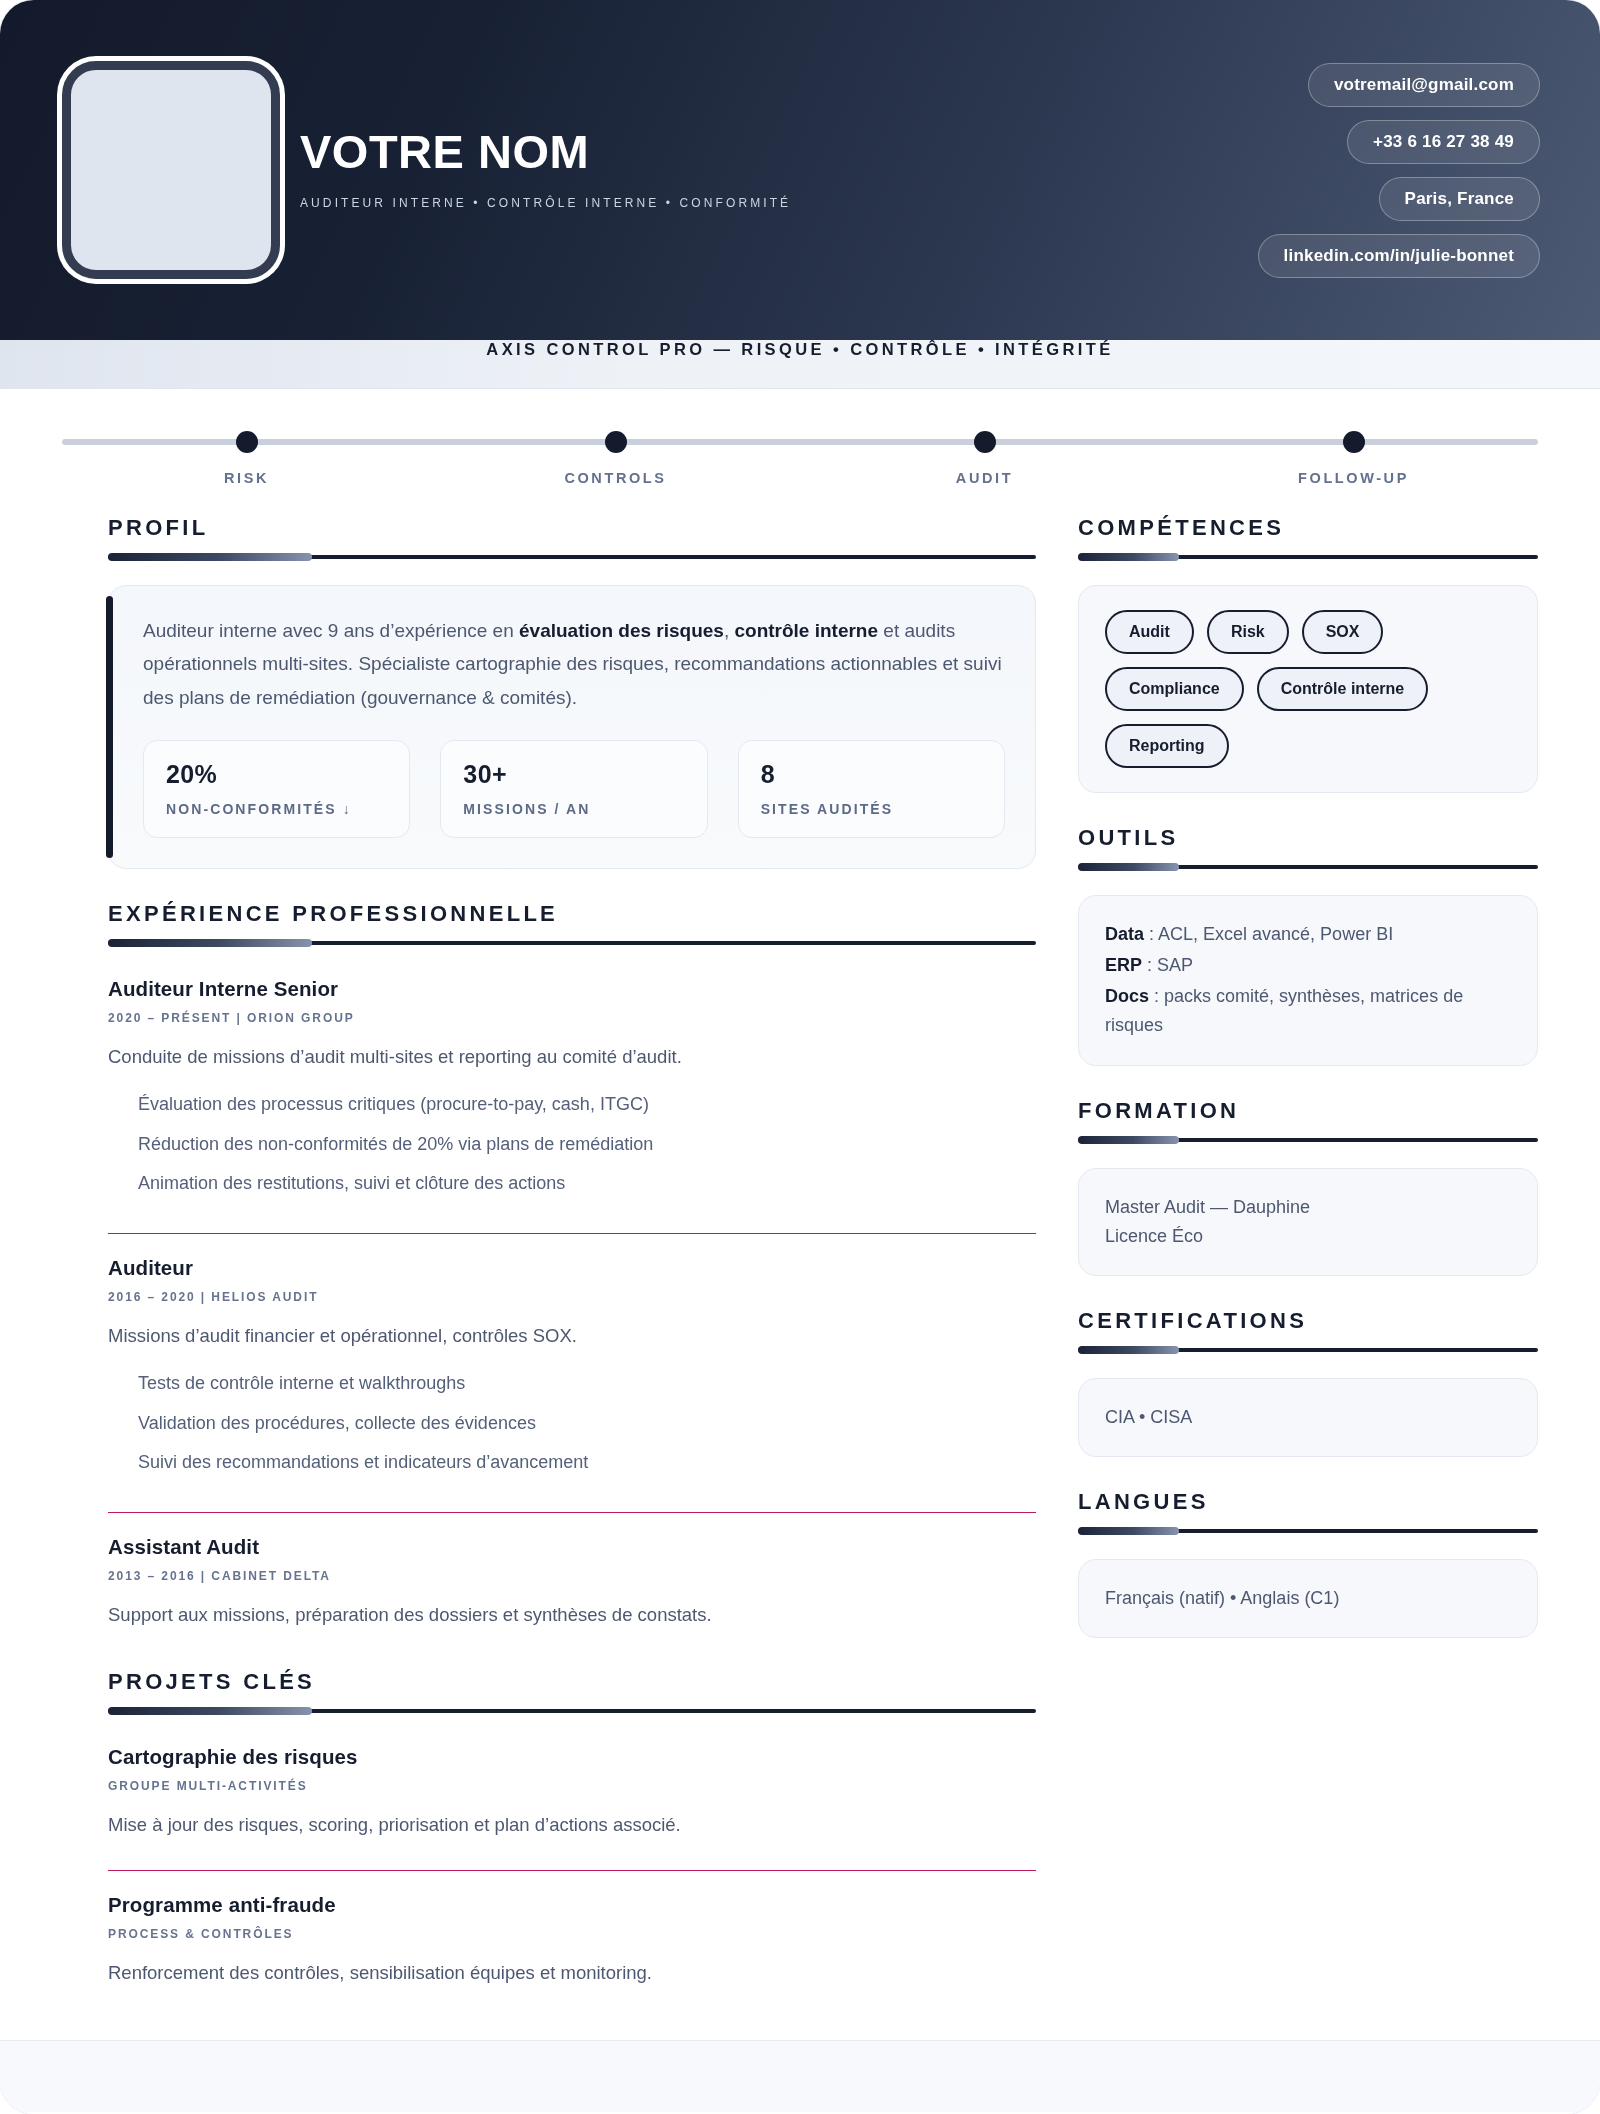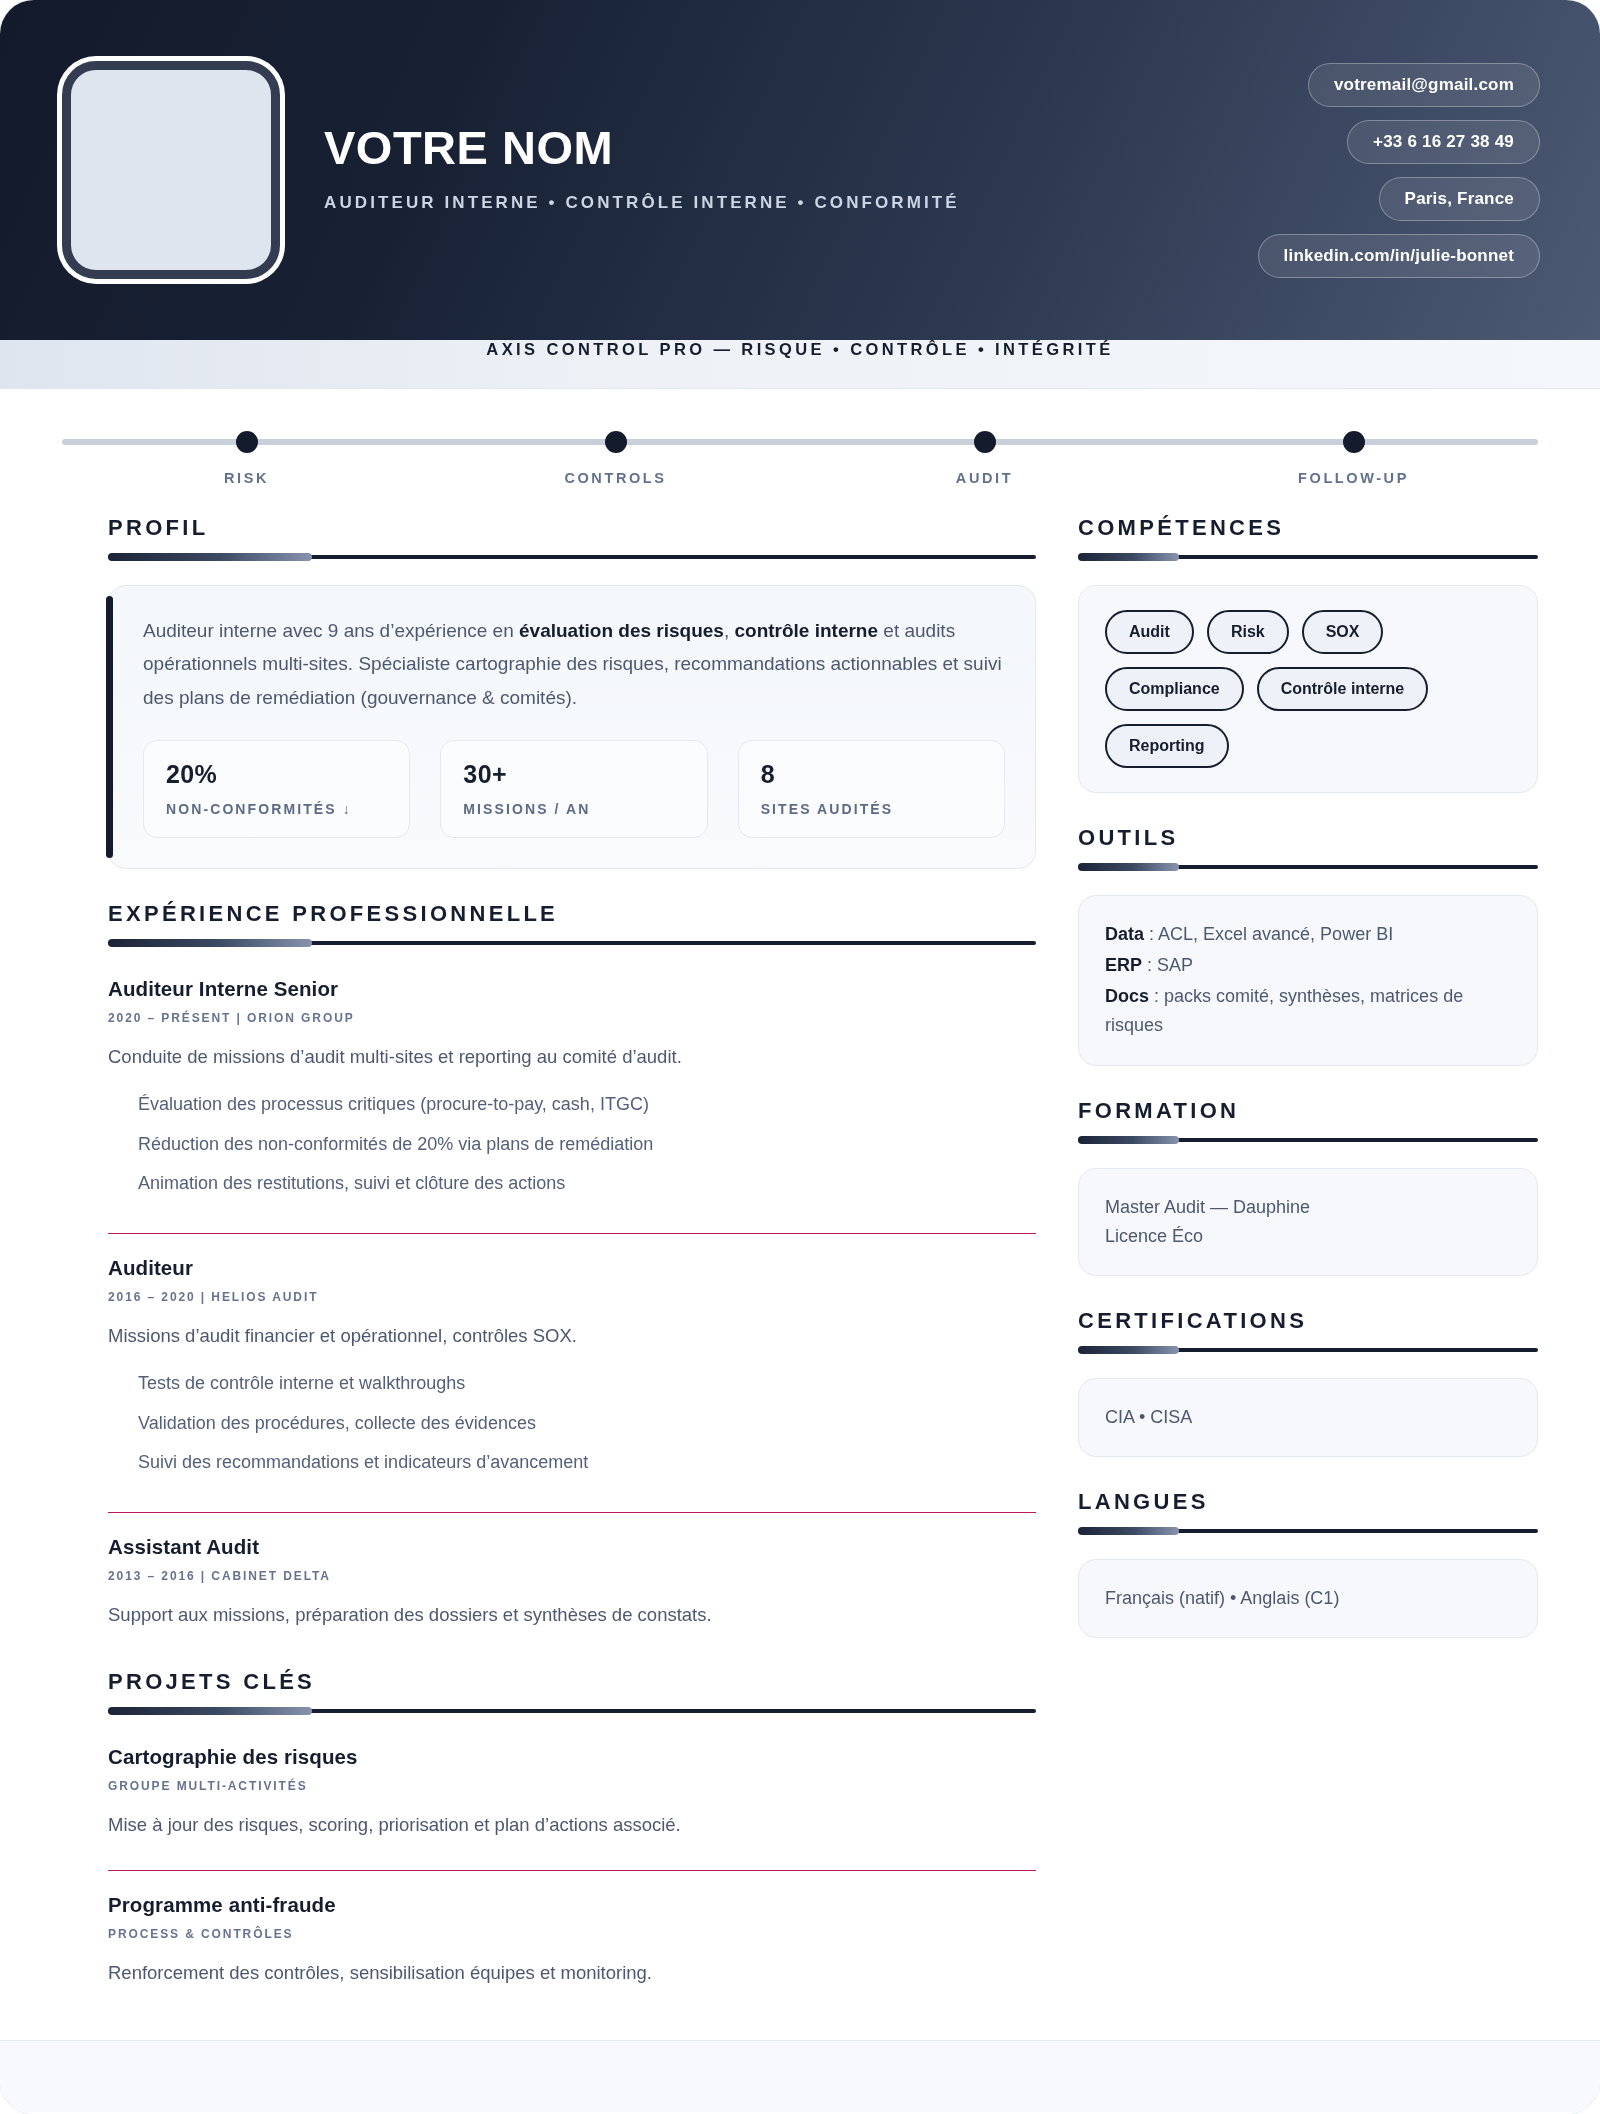"VOTRE NOM" .hdr-left { gap: 44px -> 20px }
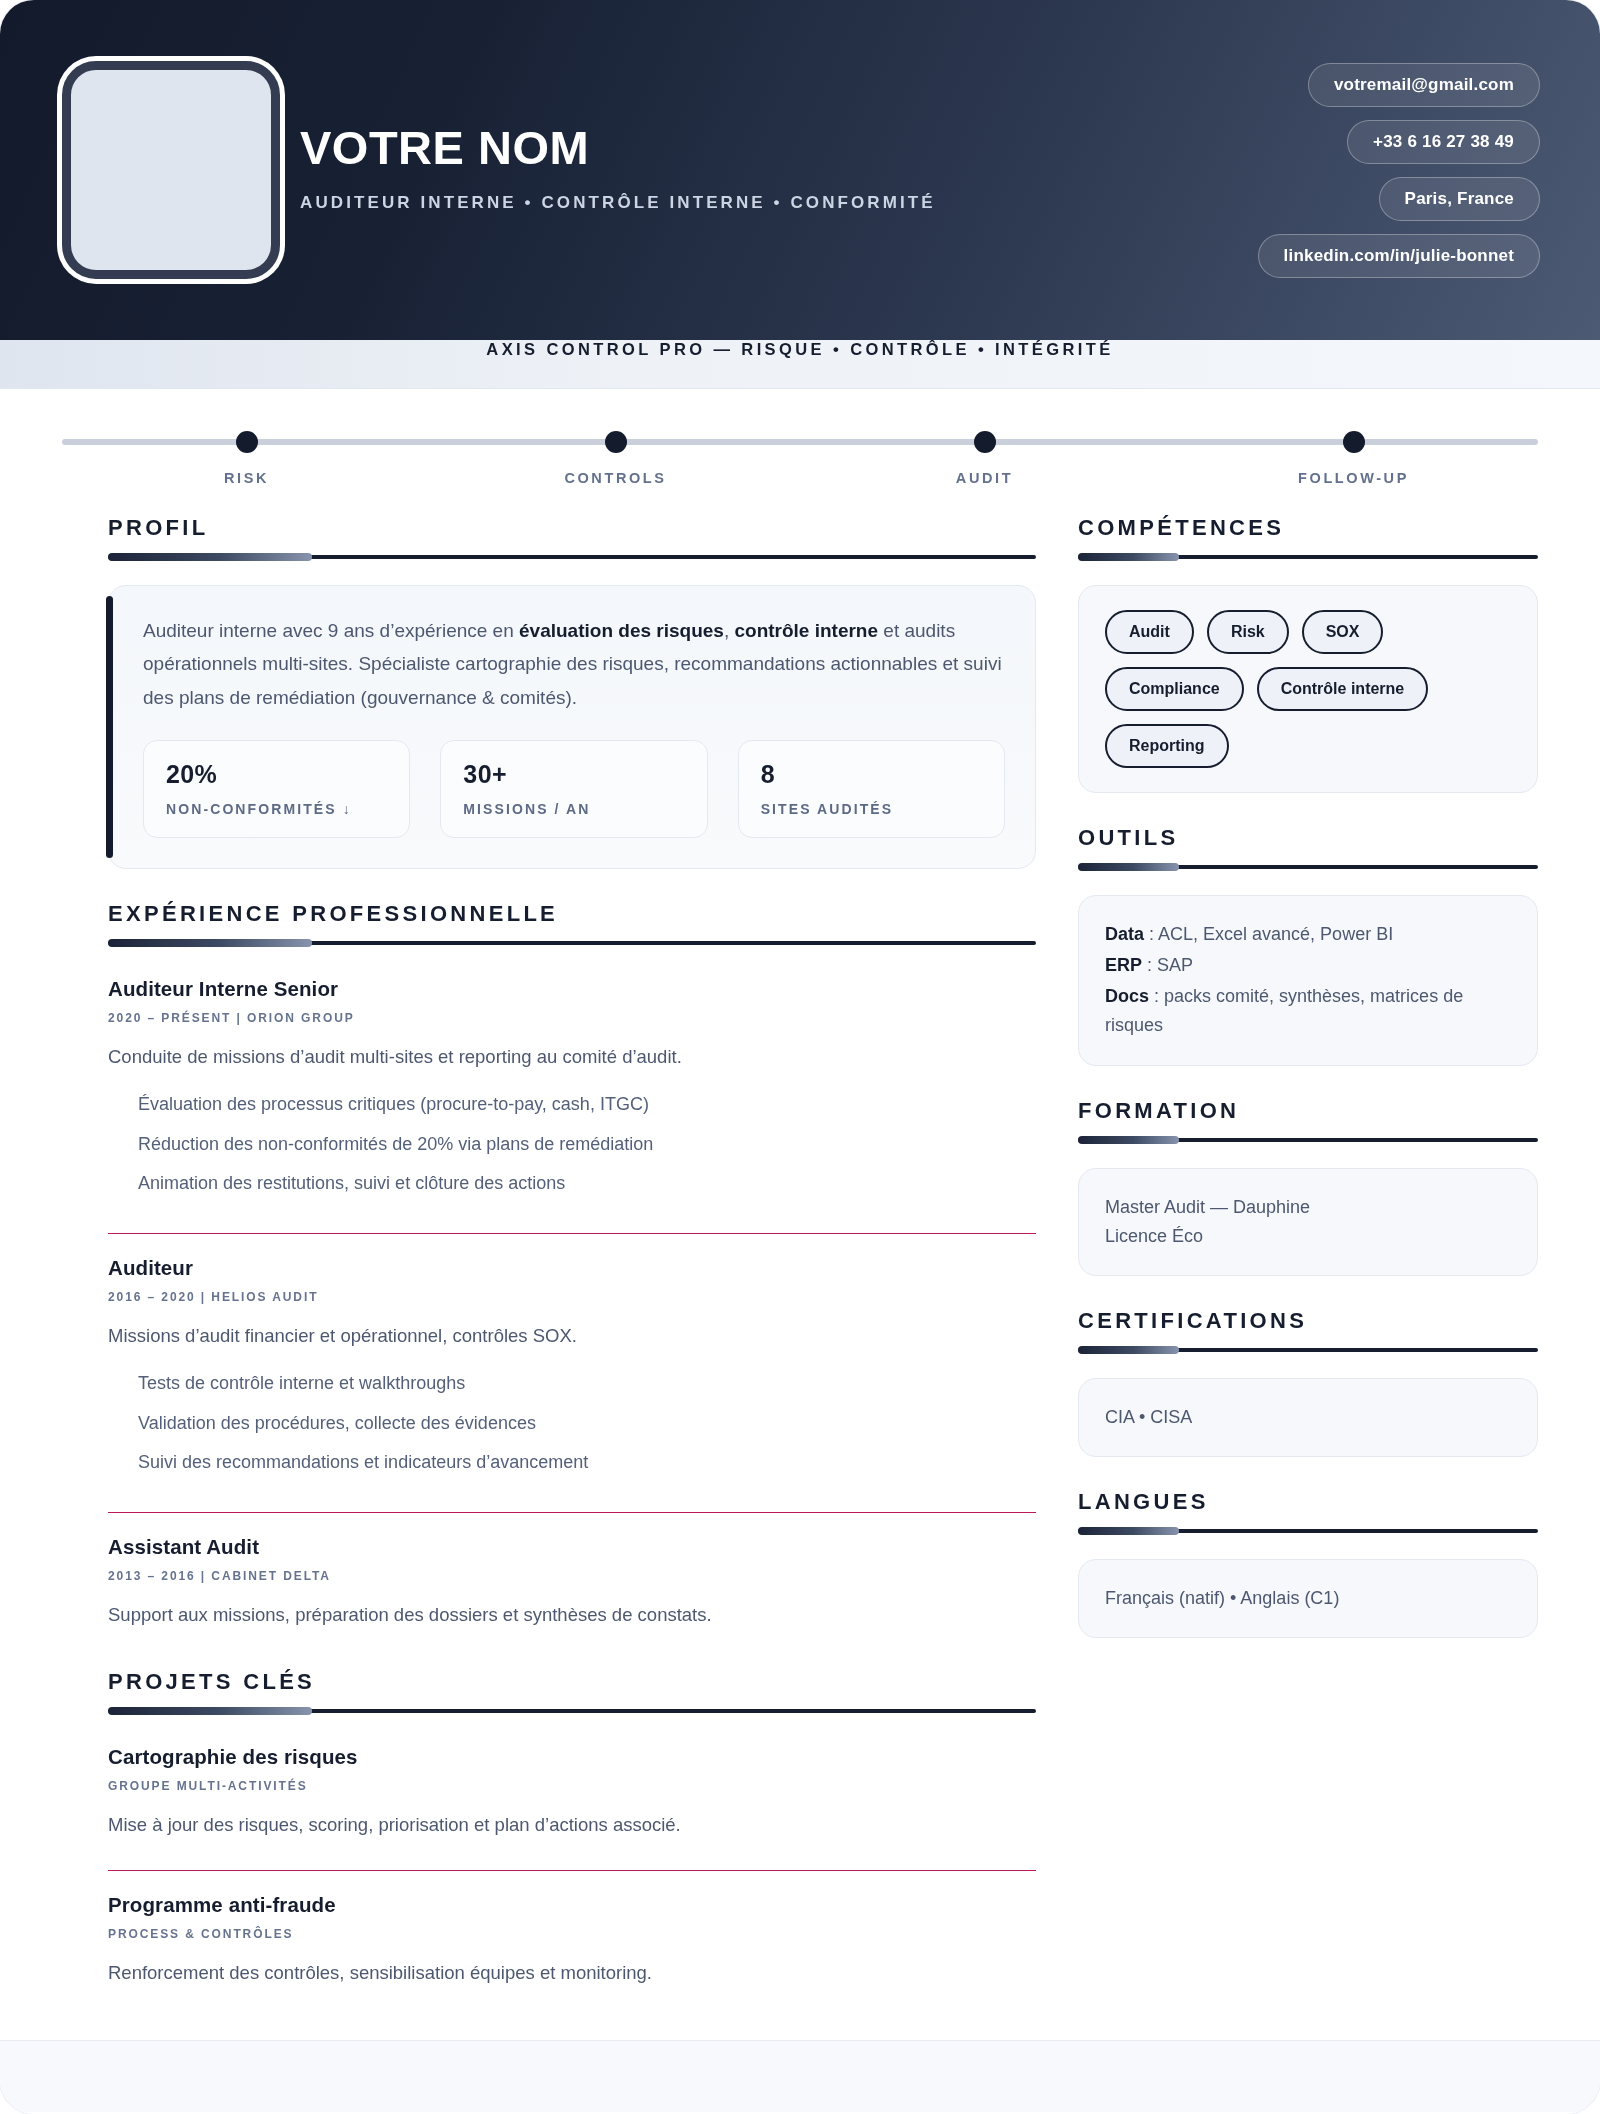"AUDITEUR INTERNE • CONTRÔLE INTERNE" .role { font-size: 17px -> 12px; font-weight: 700 -> 400 }
